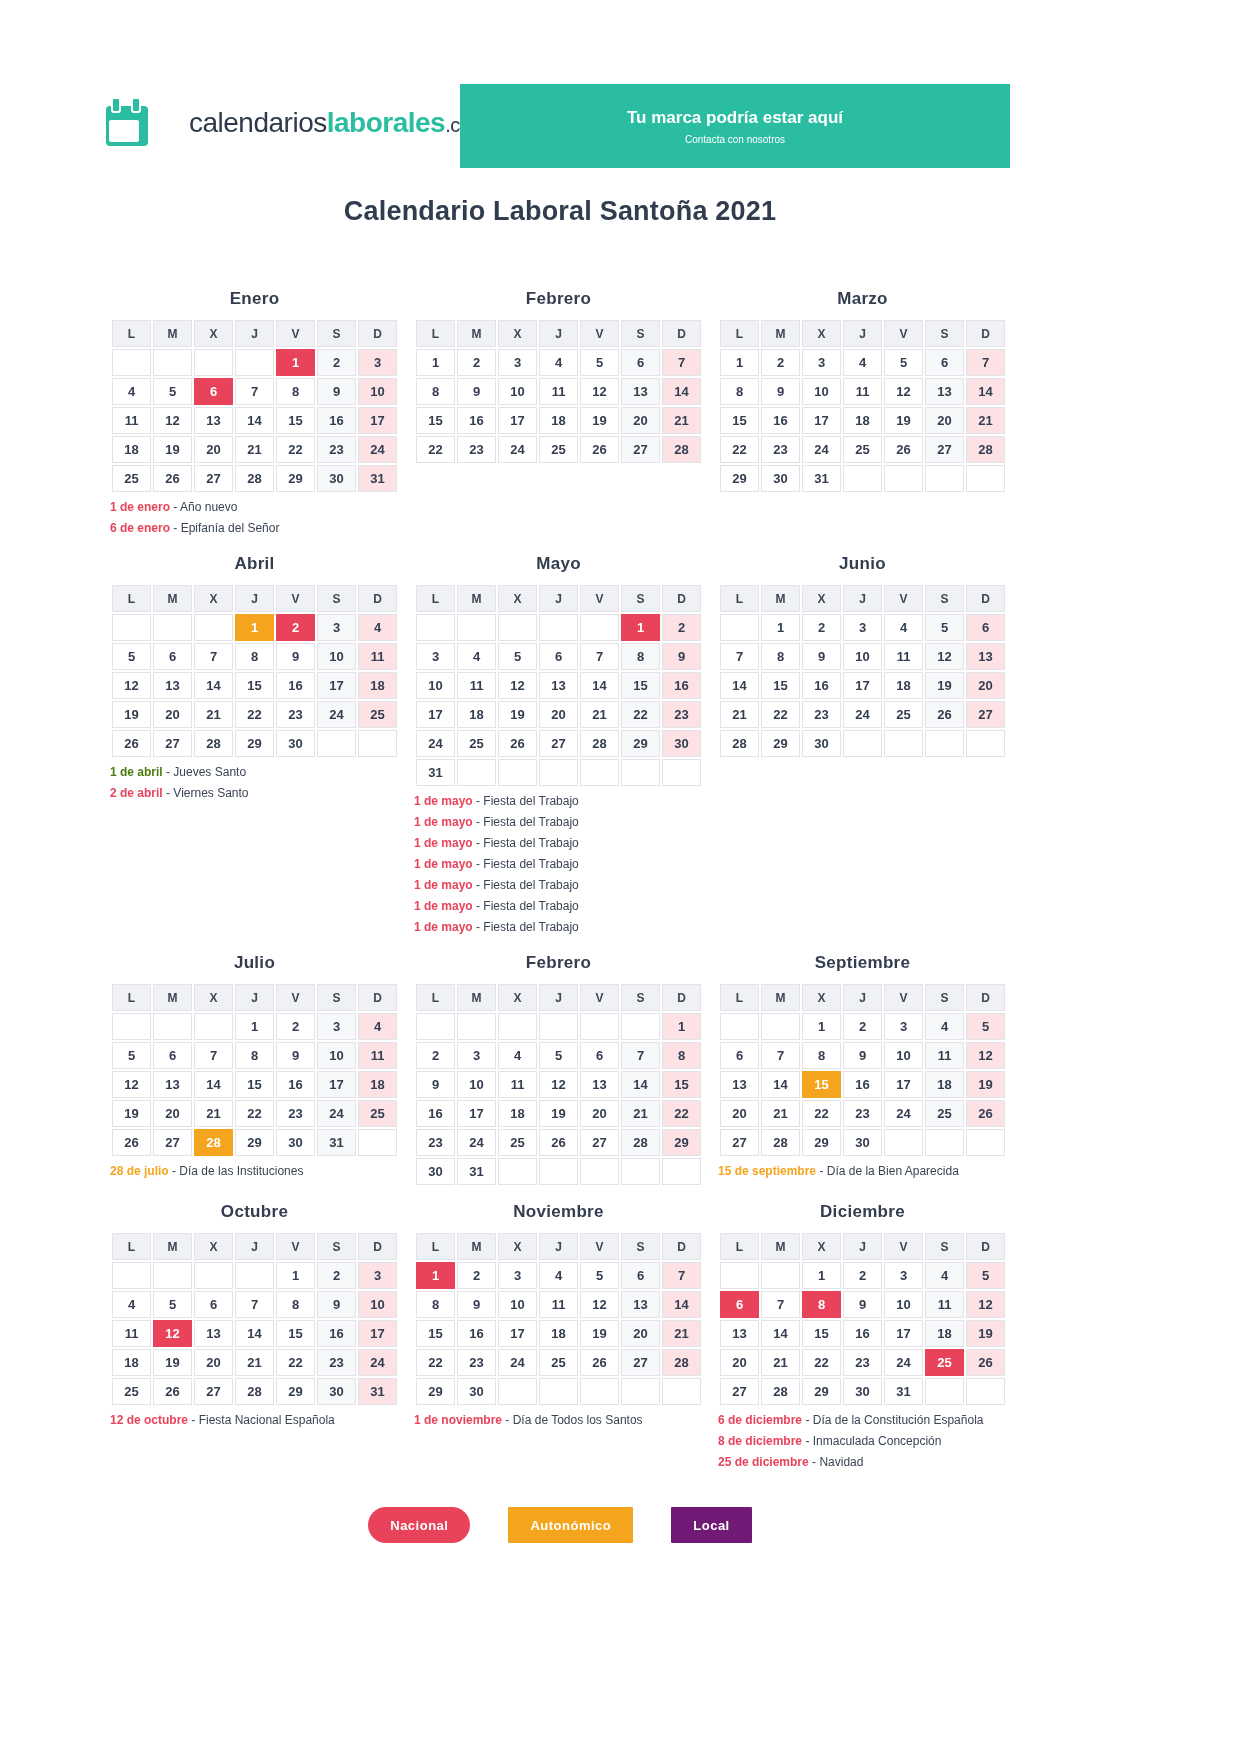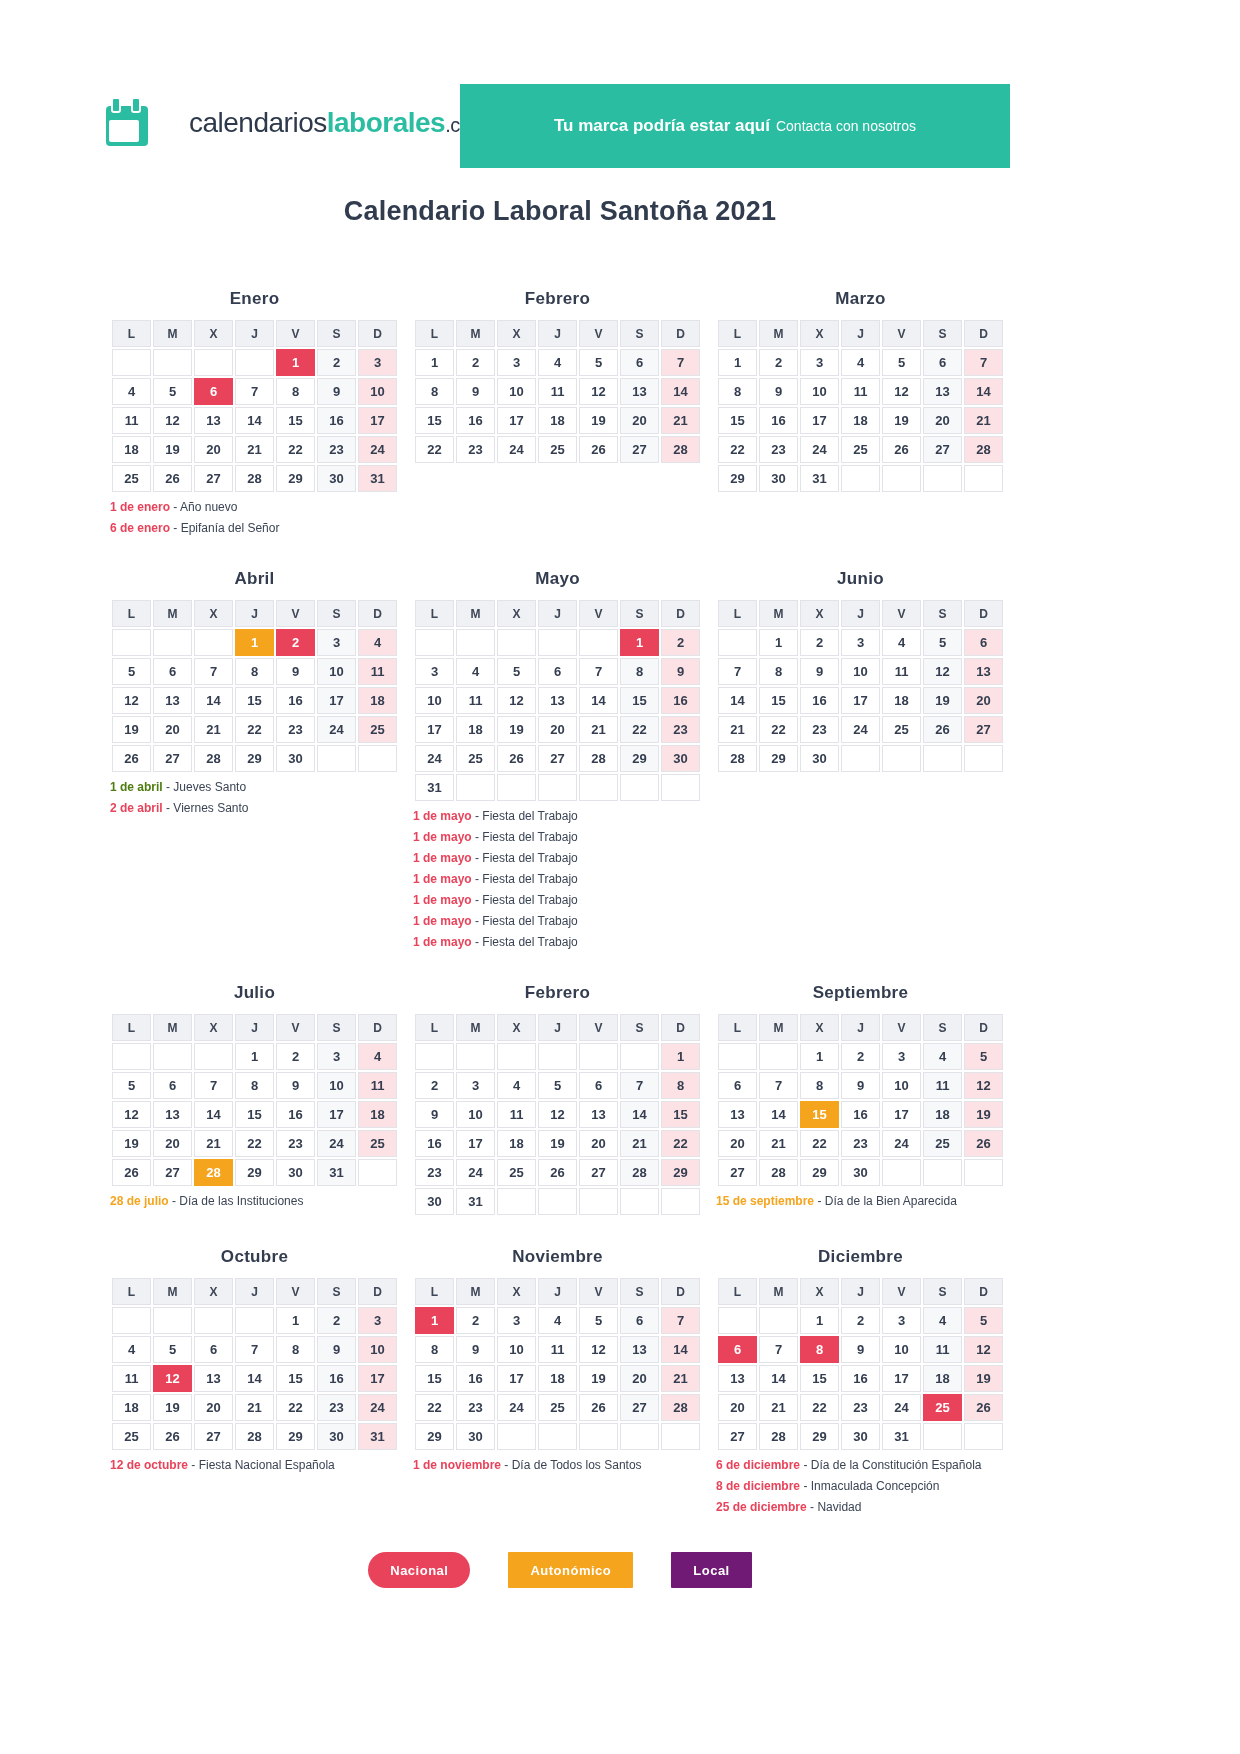"Tu marca podría estar aquí" .banner { flex-direction: row -> column }
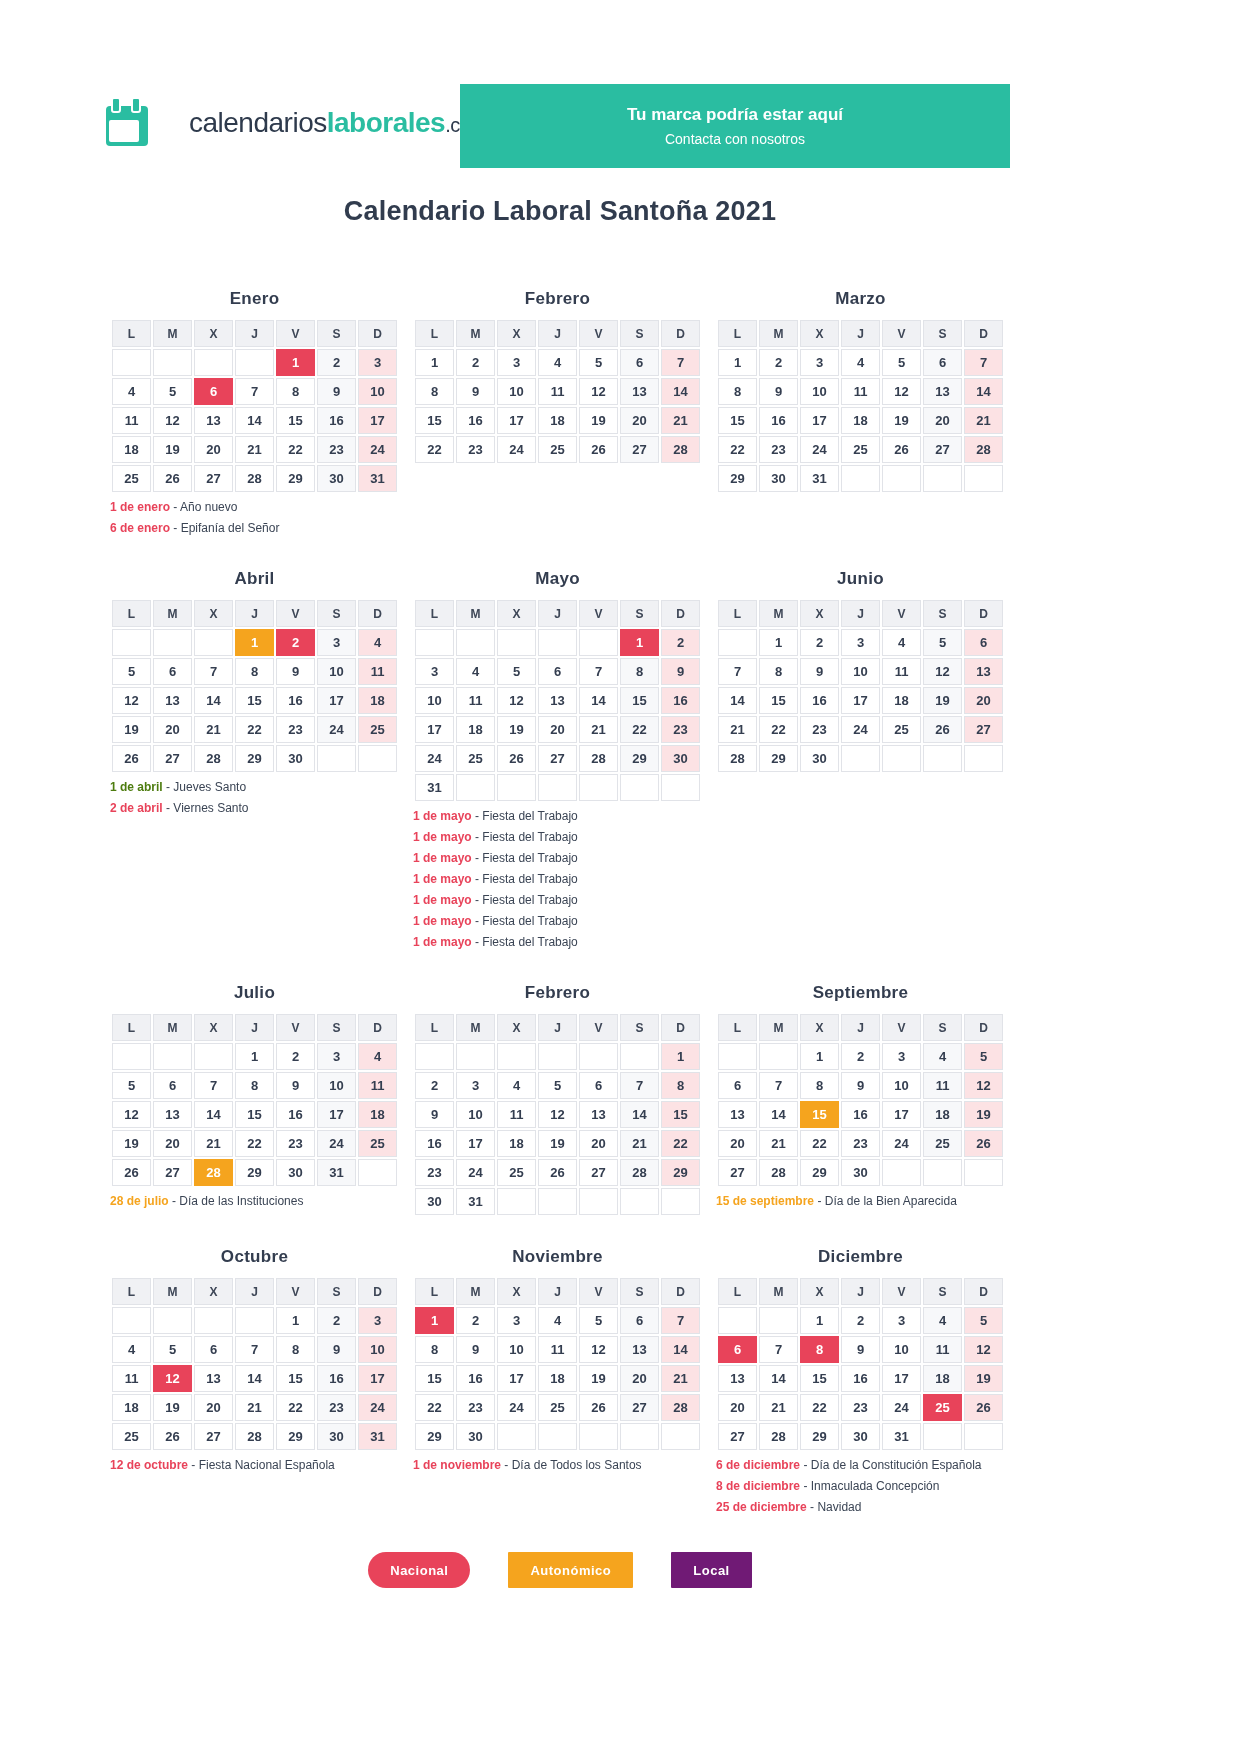"Contacta con nosotros" .banner-line2 { font-size: 14px -> 10px }
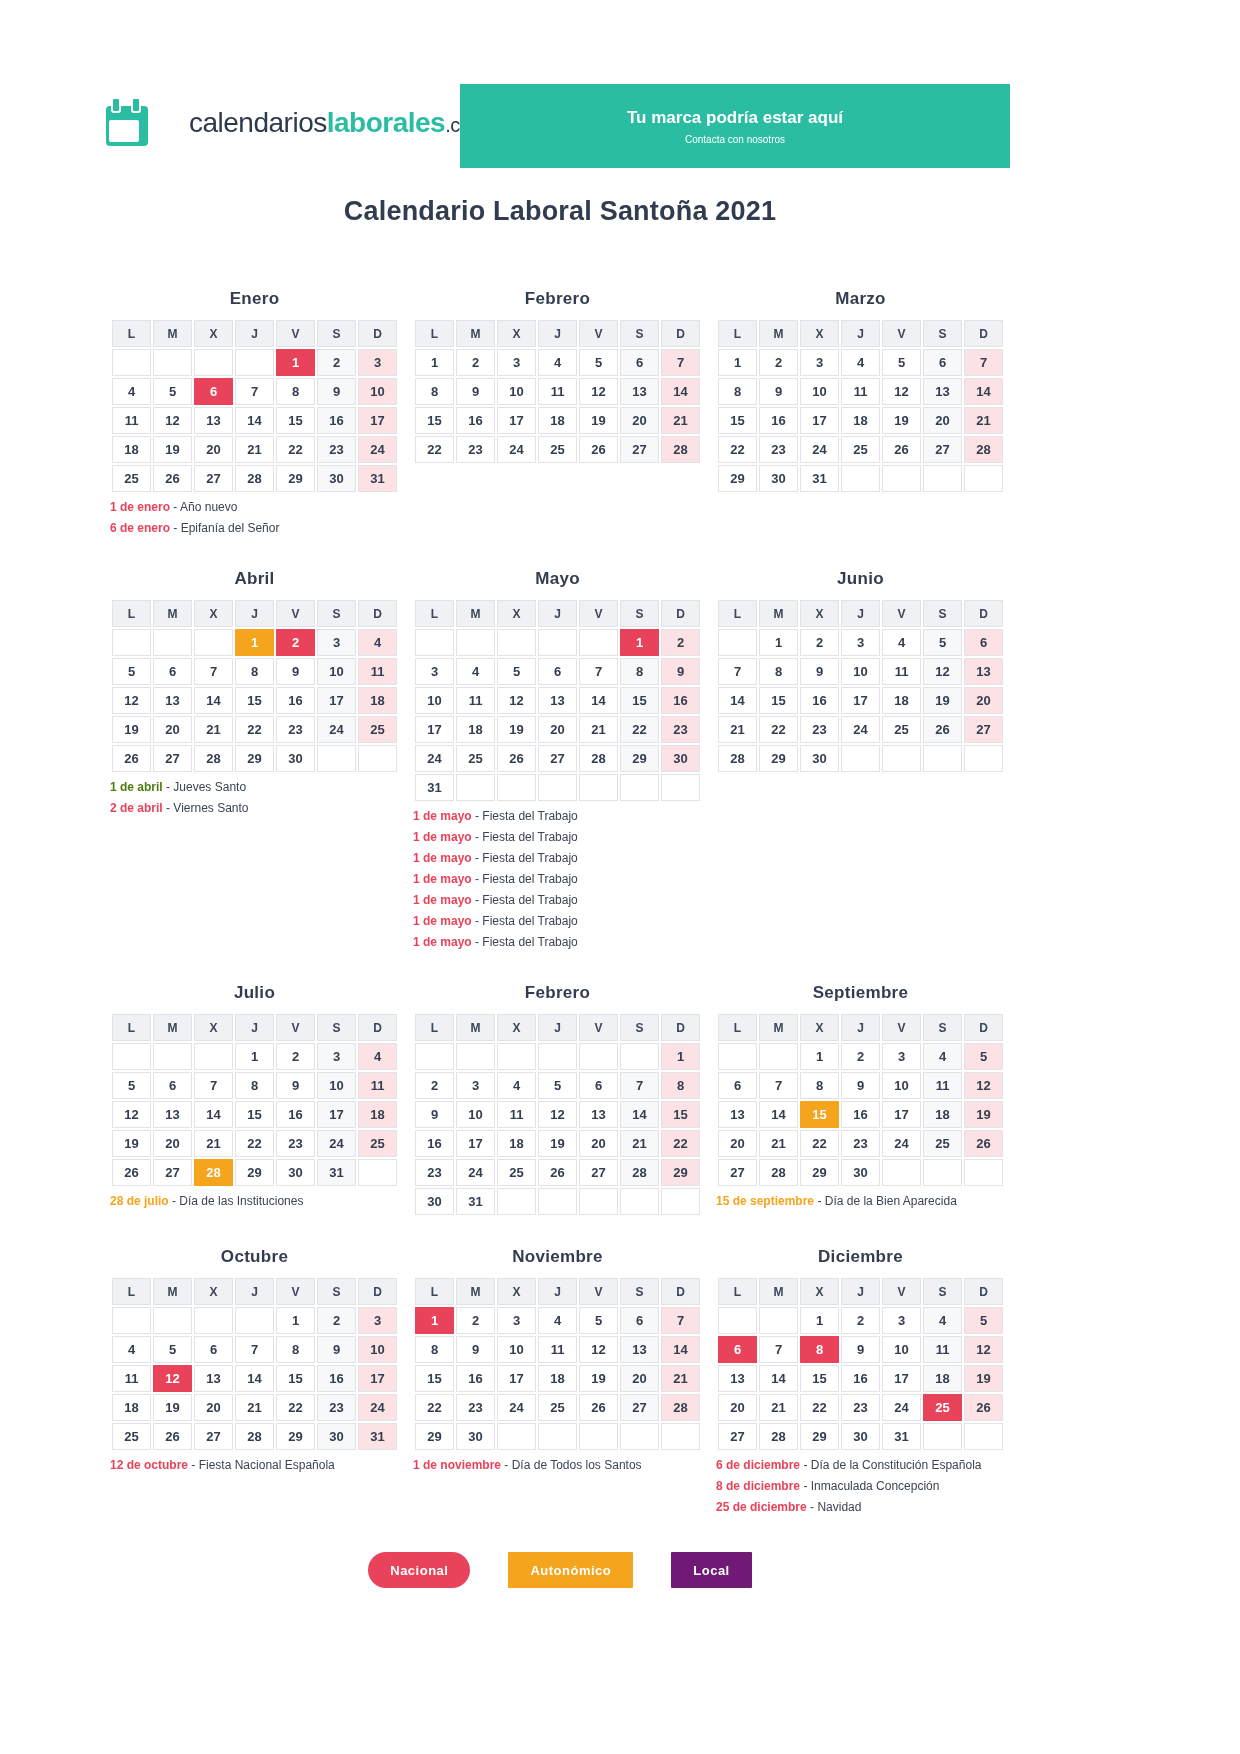"Enero" .months-grid { gap: none -> 15px }
